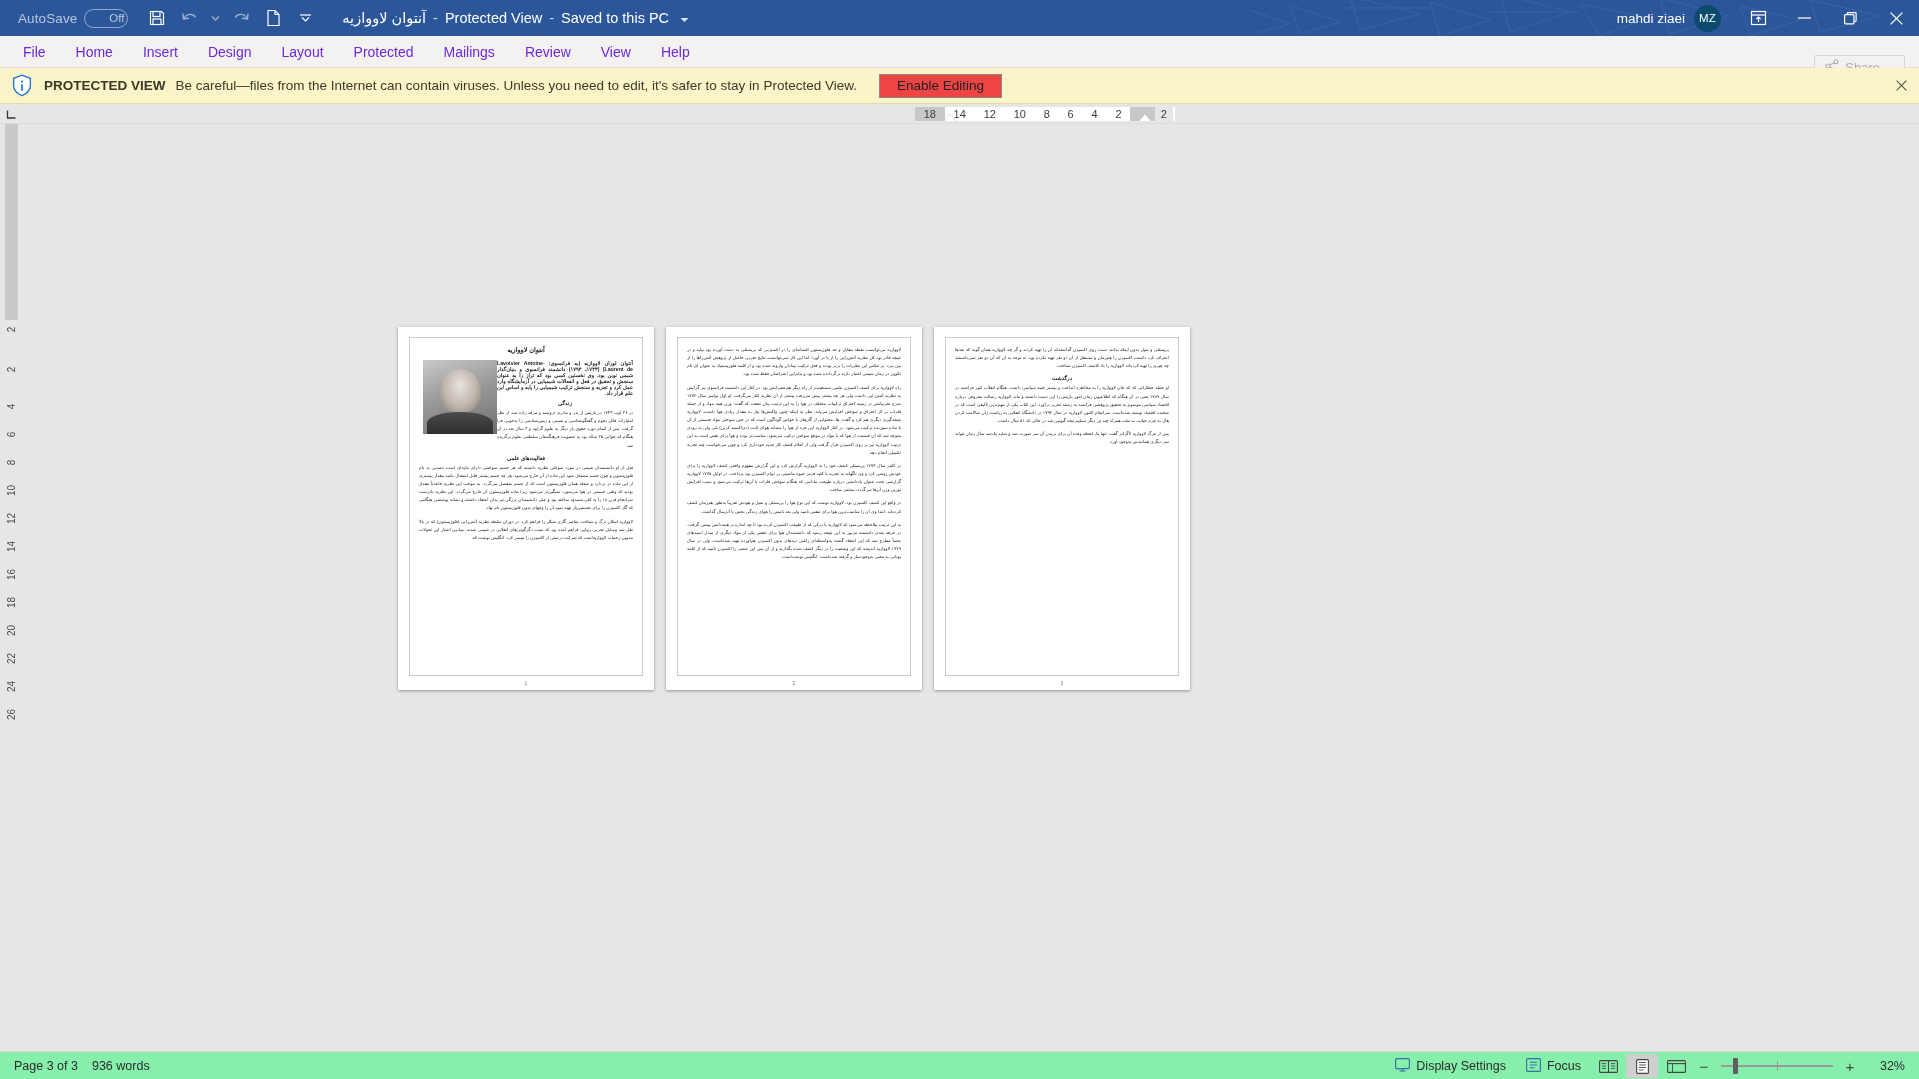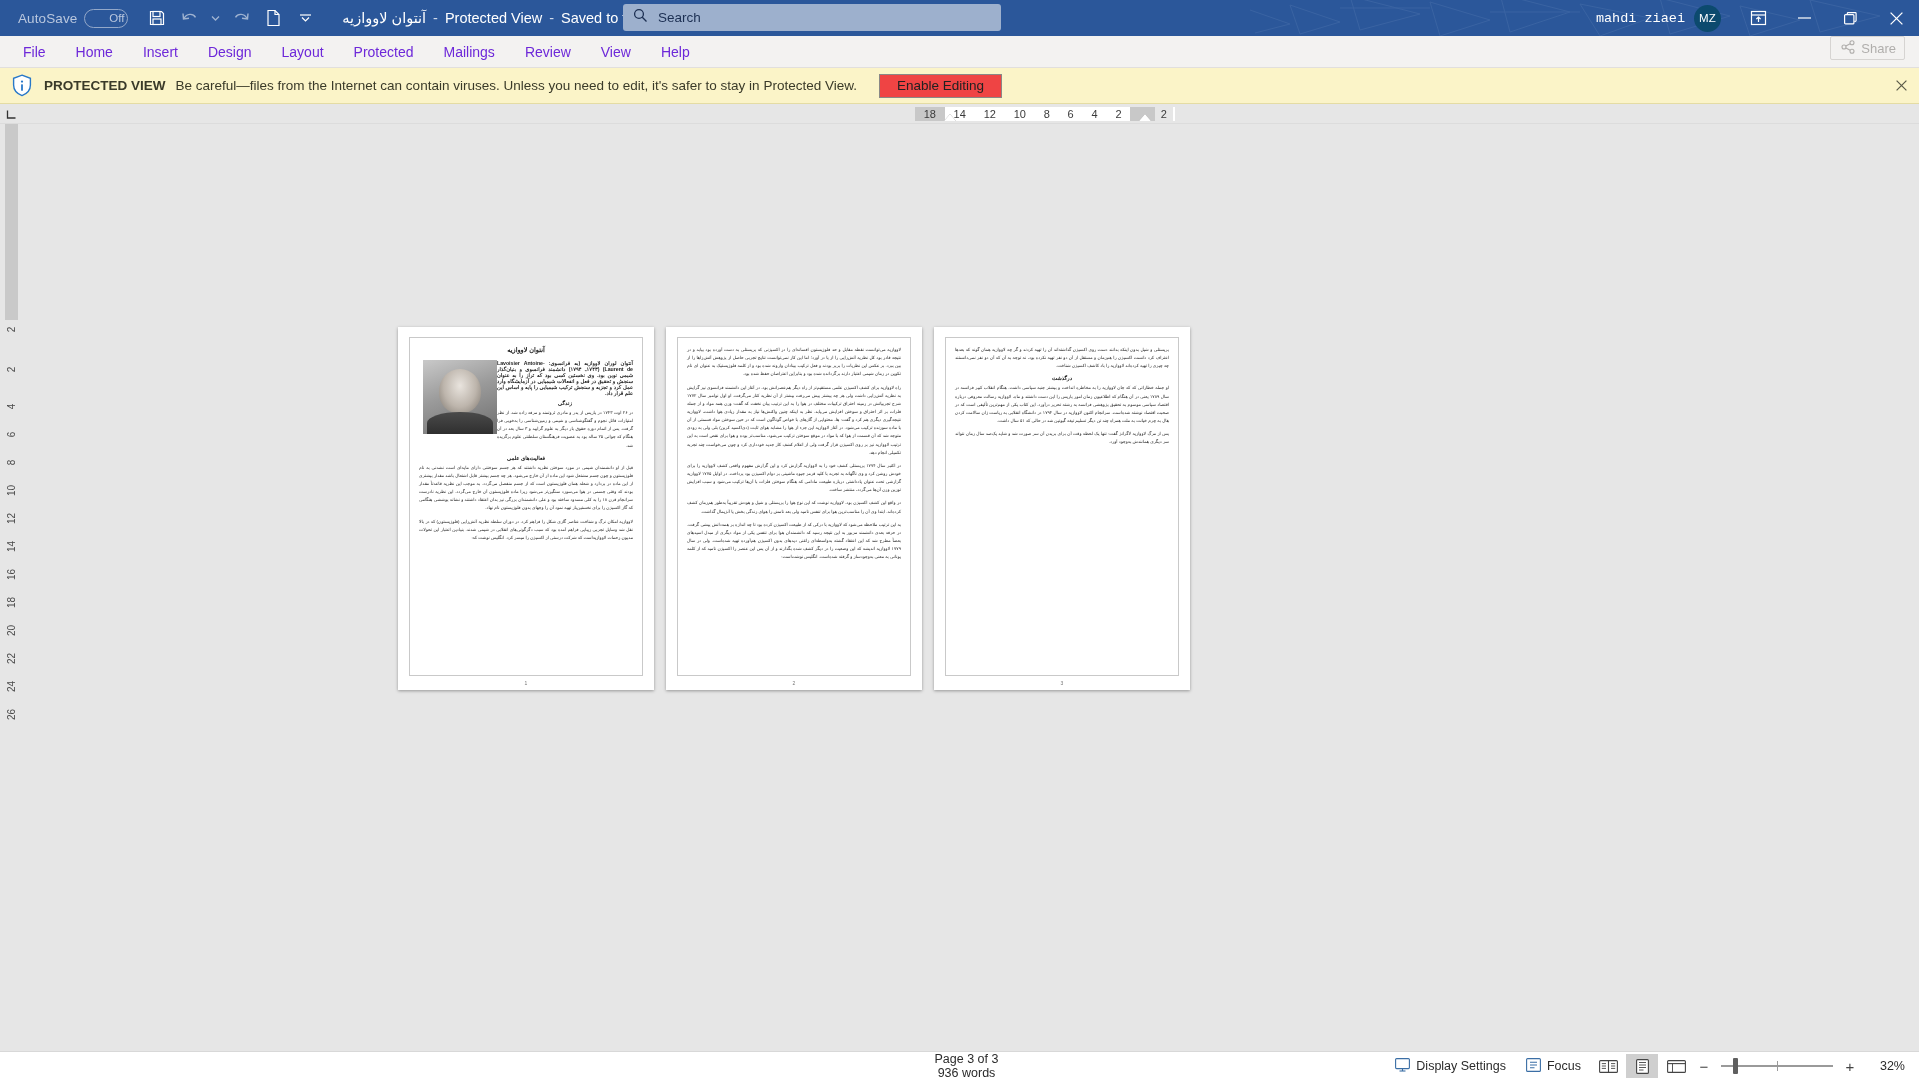"Search" div.searchbox { html: <div> <span> <svg> <circle></circle> <path></path> </svg> </span> <span>Search</span> </div> -> none }
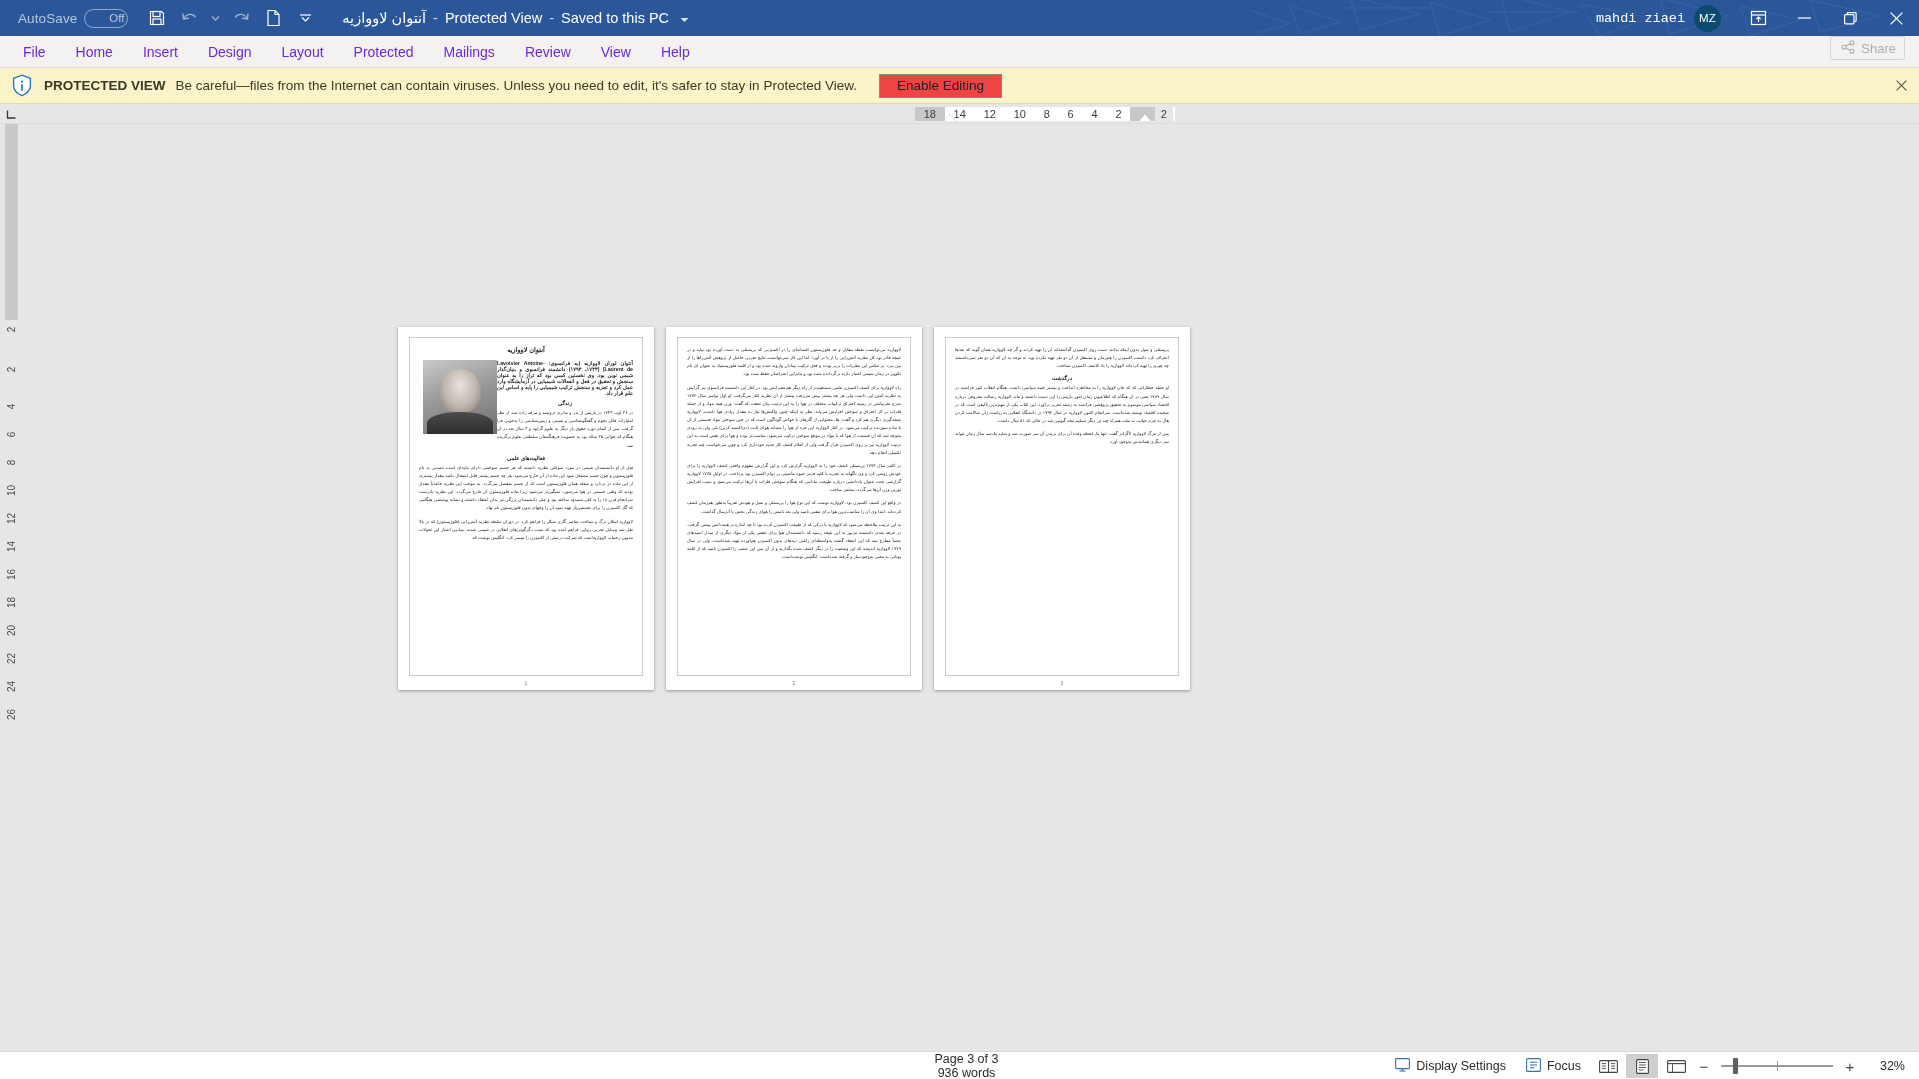"mahdi ziaei" .user-name { font-family: Liberation Mono, monospace -> none }
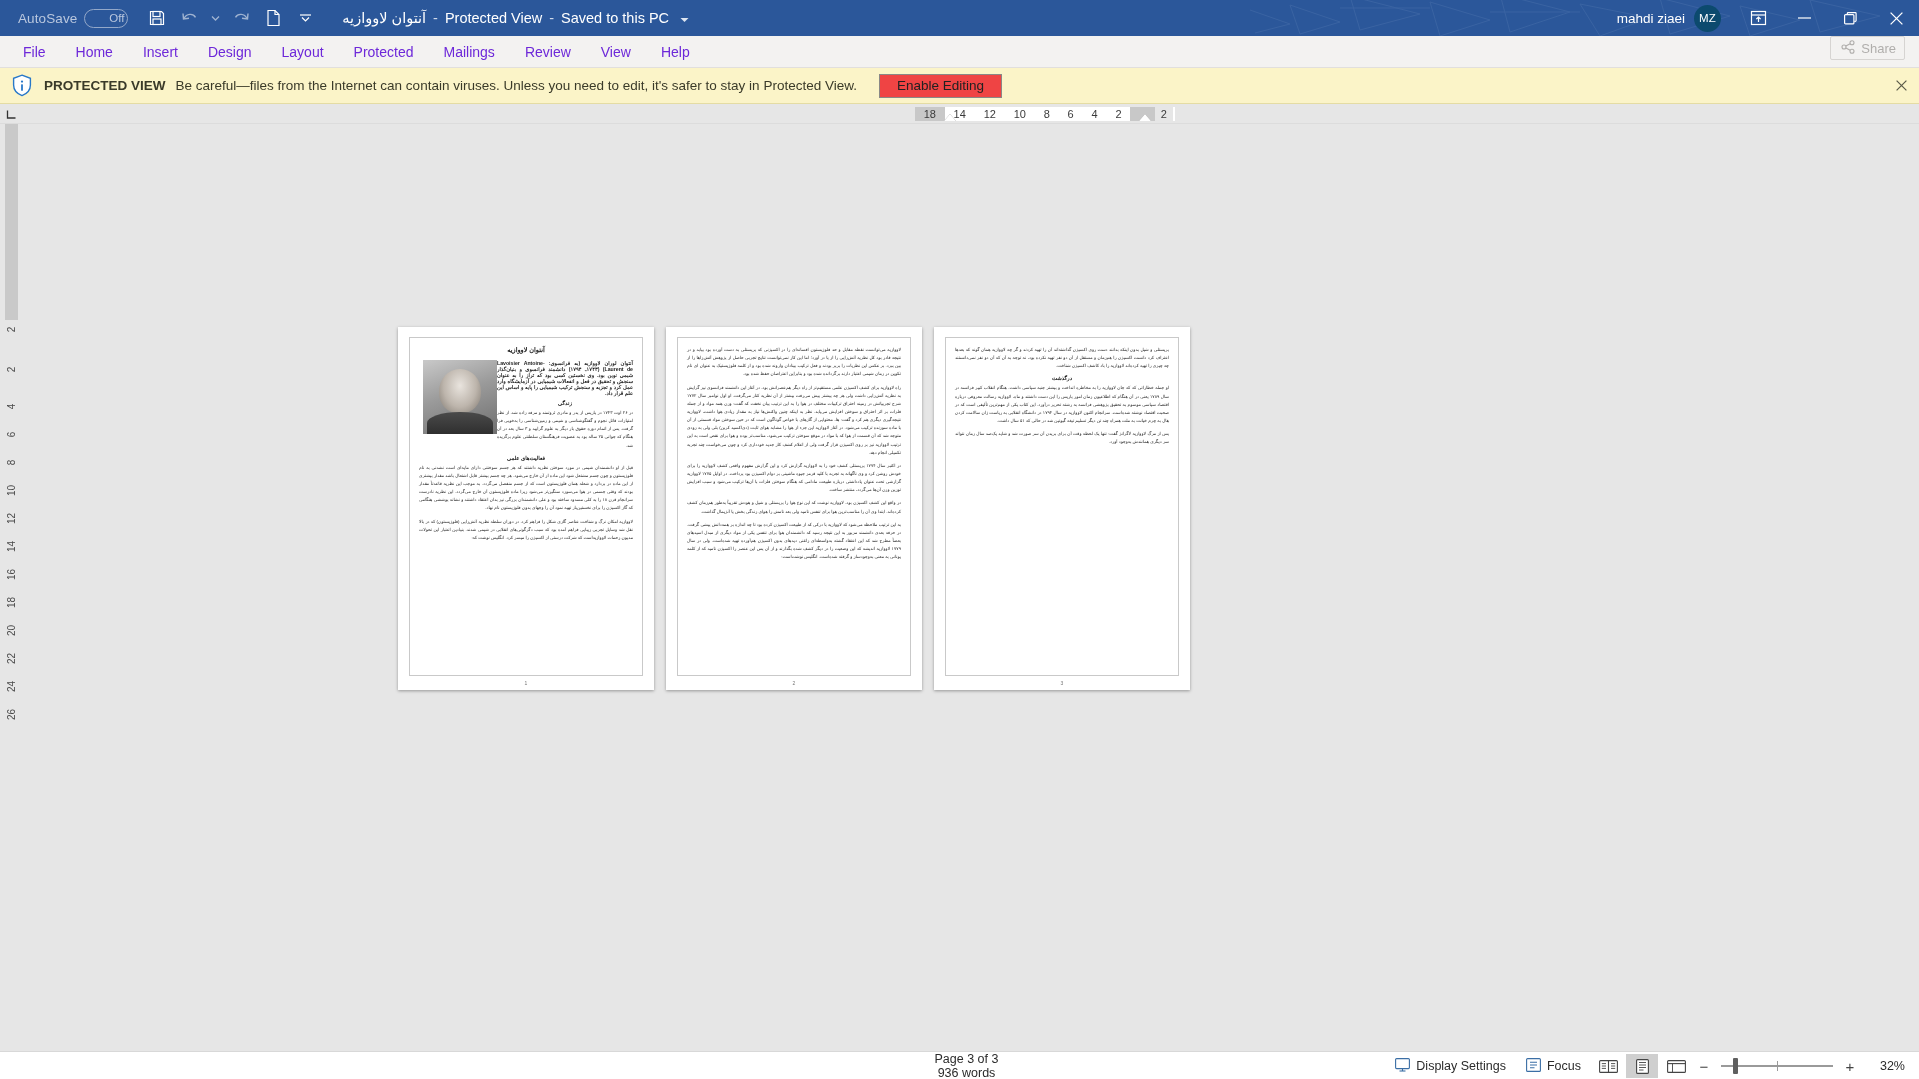"Share" .share-btn { padding: 0 8px 0 10px -> 0 24px 0 10px; top: 0 -> 19px }
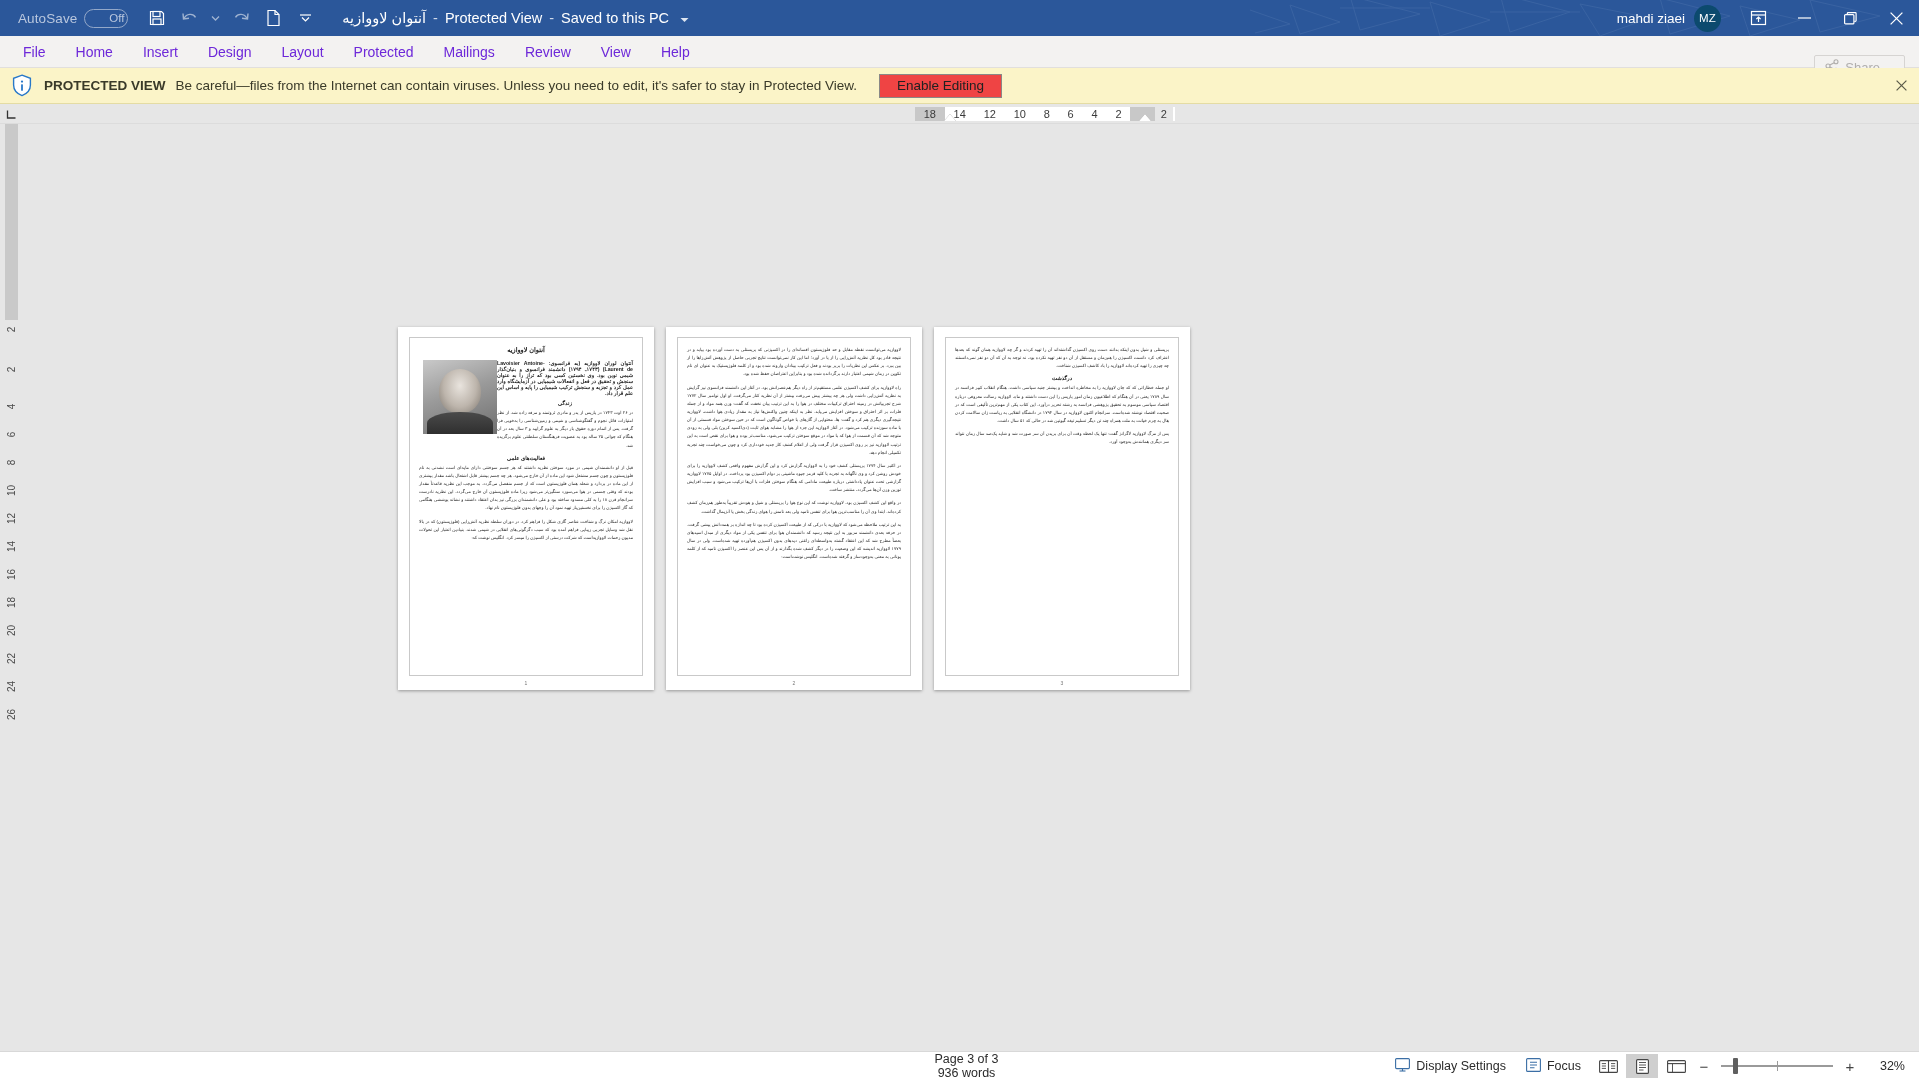"Page 3 of 3" .statusbar { background: #ffffff -> #86efac; flex-direction: column -> none }
